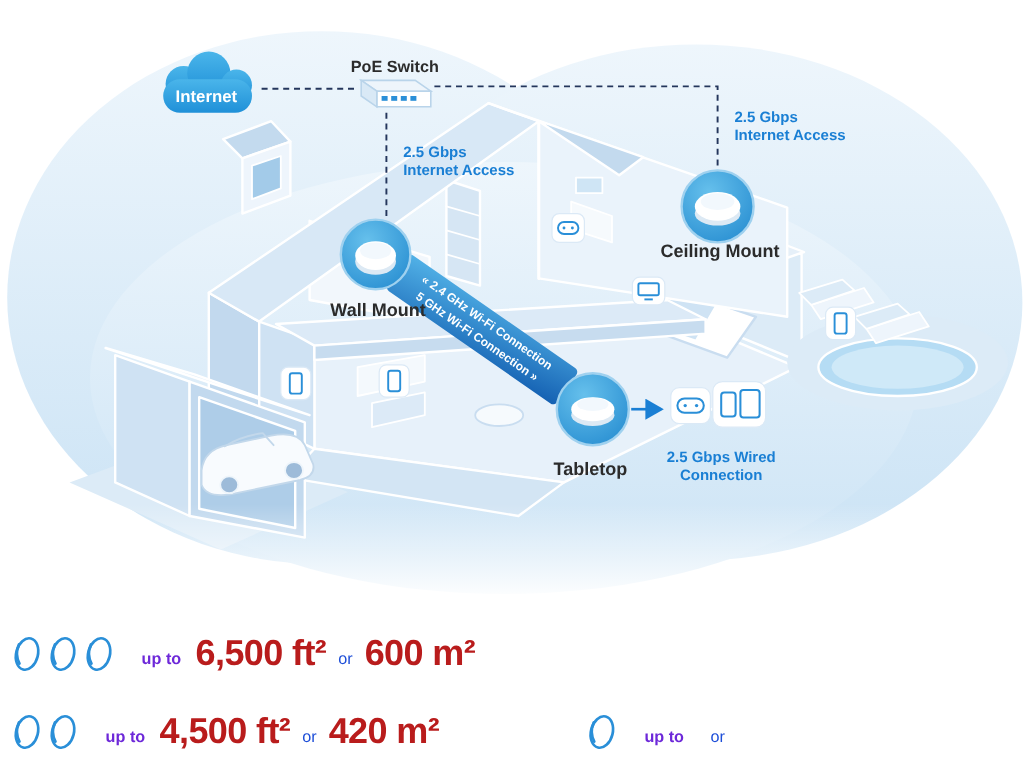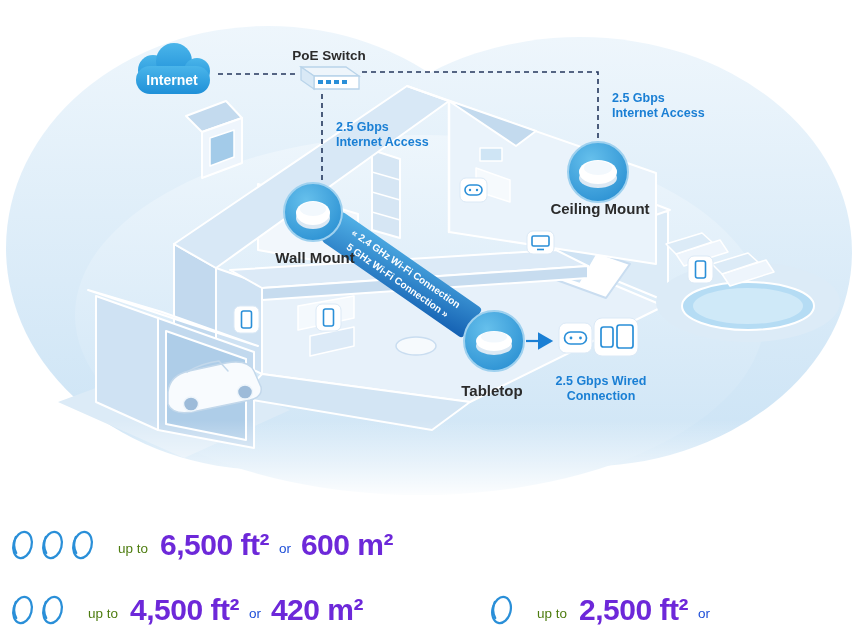"up to" .upto { color: #4d7c0f -> #6d28d9; font-weight: 400 -> 700 }
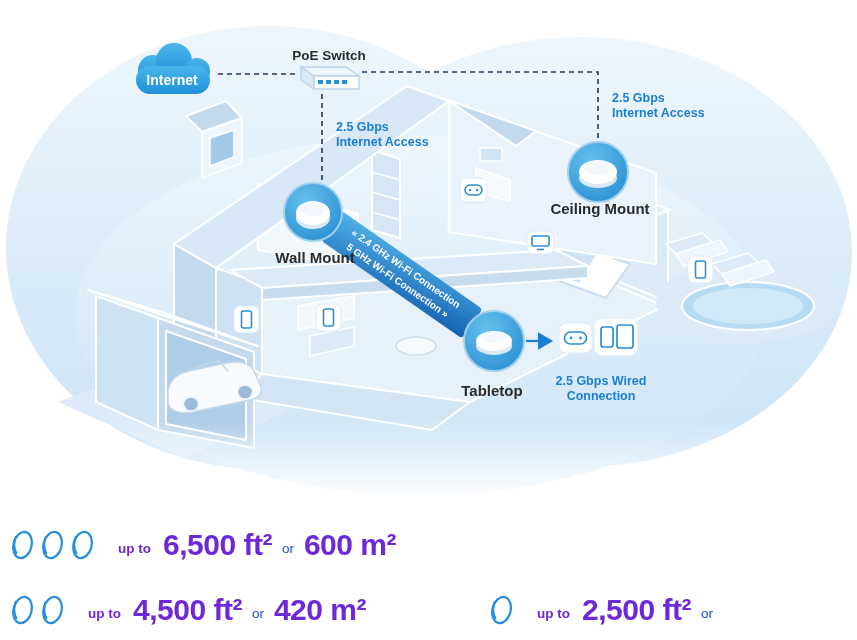"6,500 ft²" .big { color: #6d28d9 -> #b91c1c }
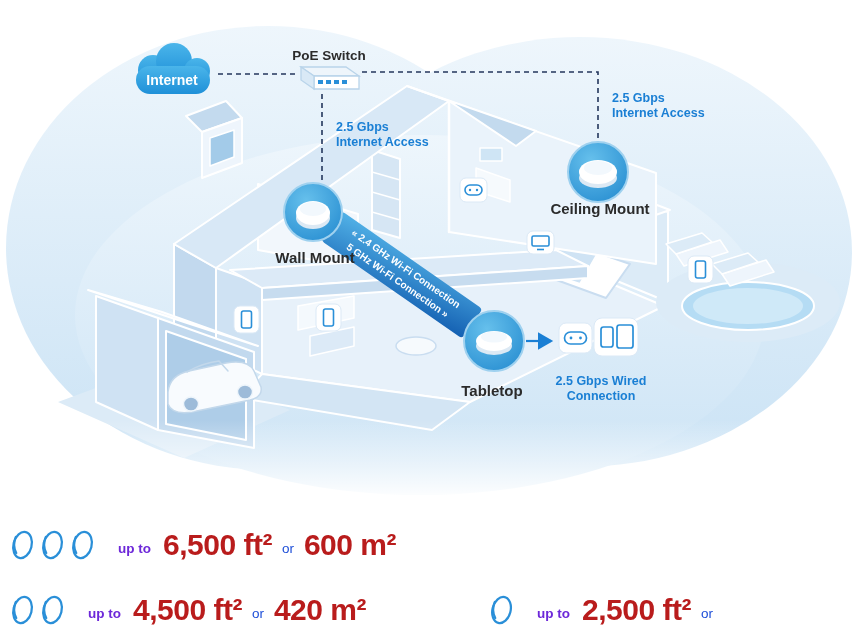"2,500 ft²" span.big { html: <span>2,500 ft²</span> -> none }
